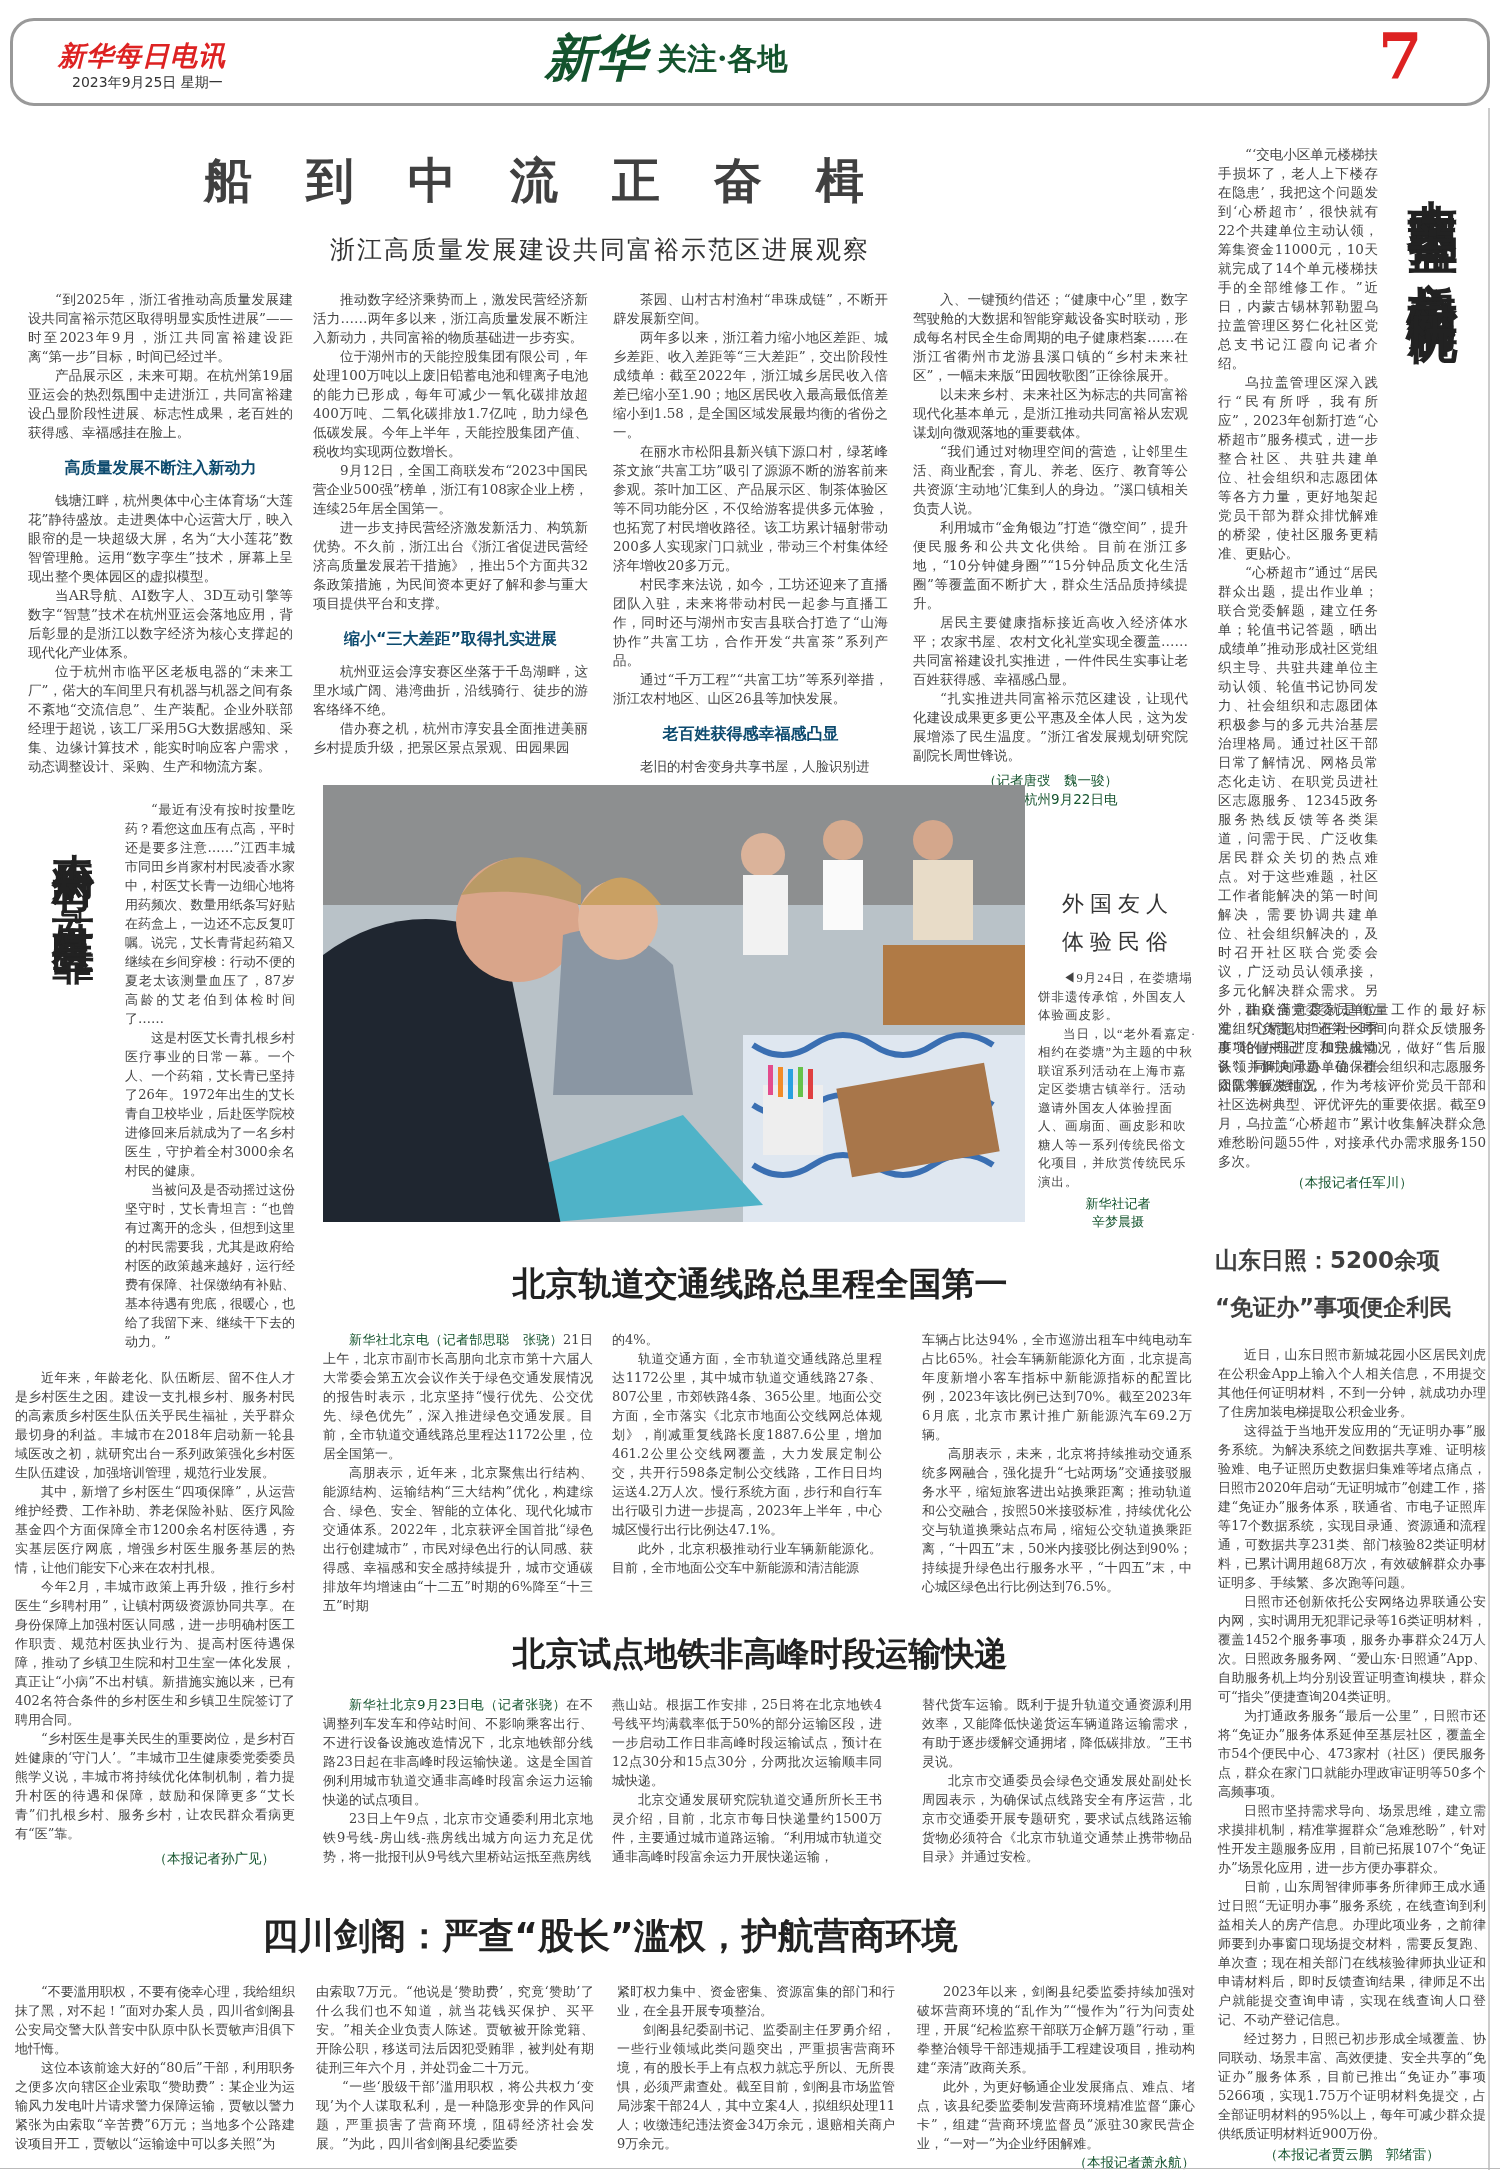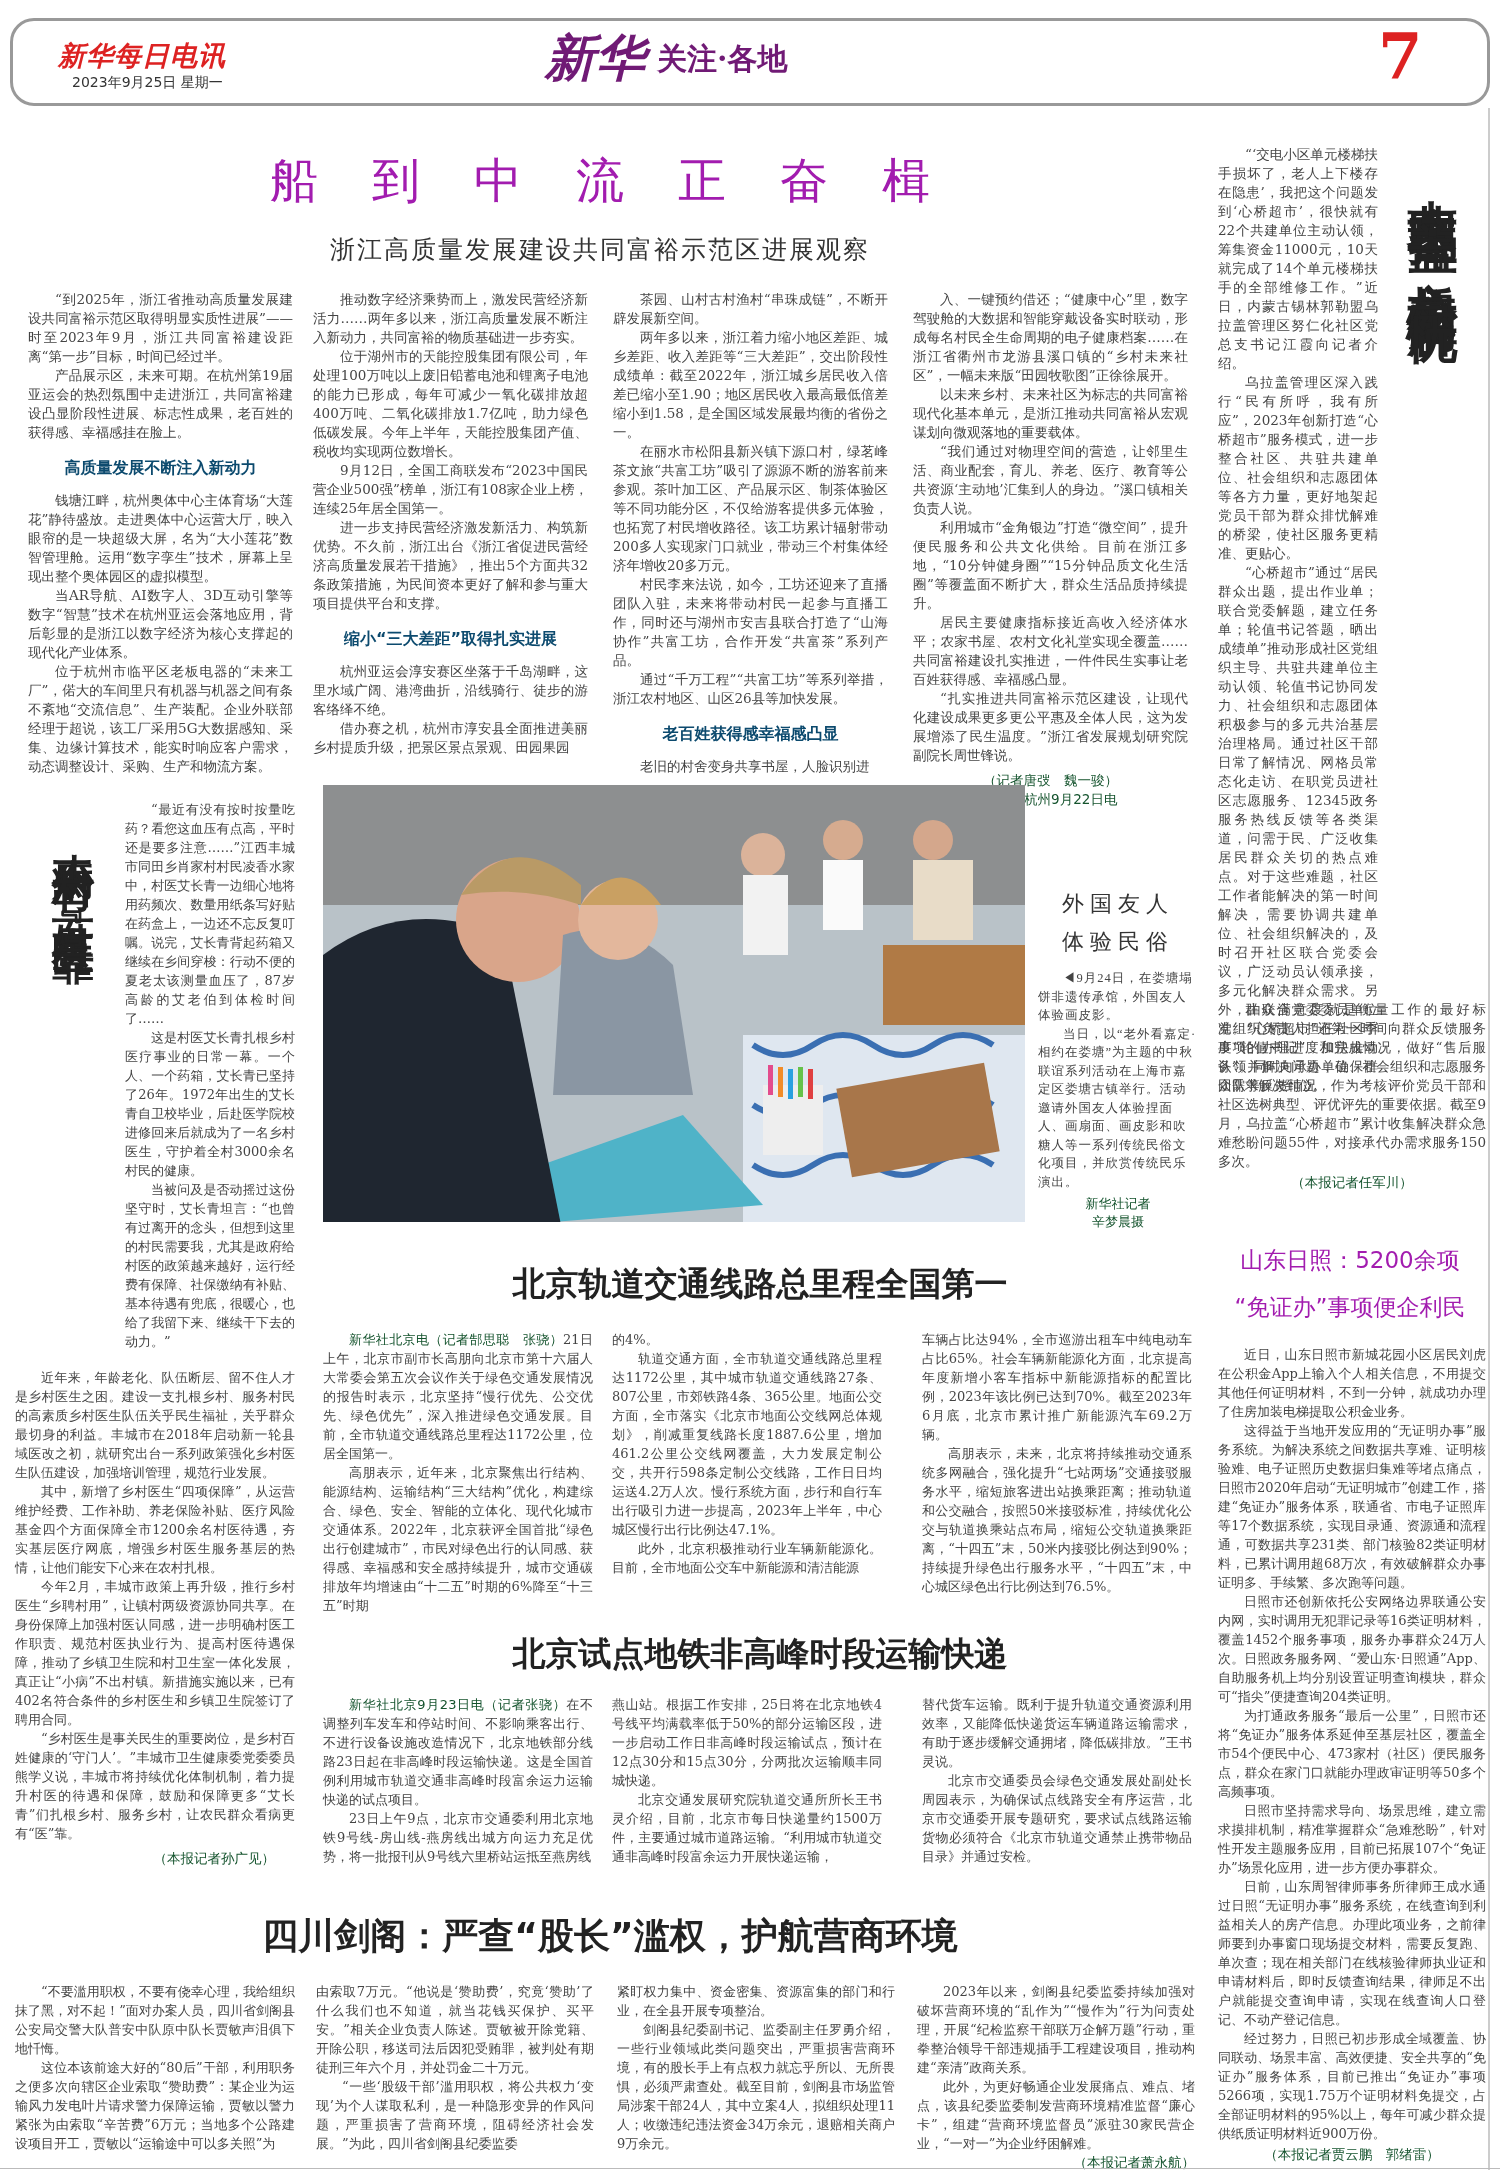"新华" .mast-center { color: #701a75 -> #14532d }
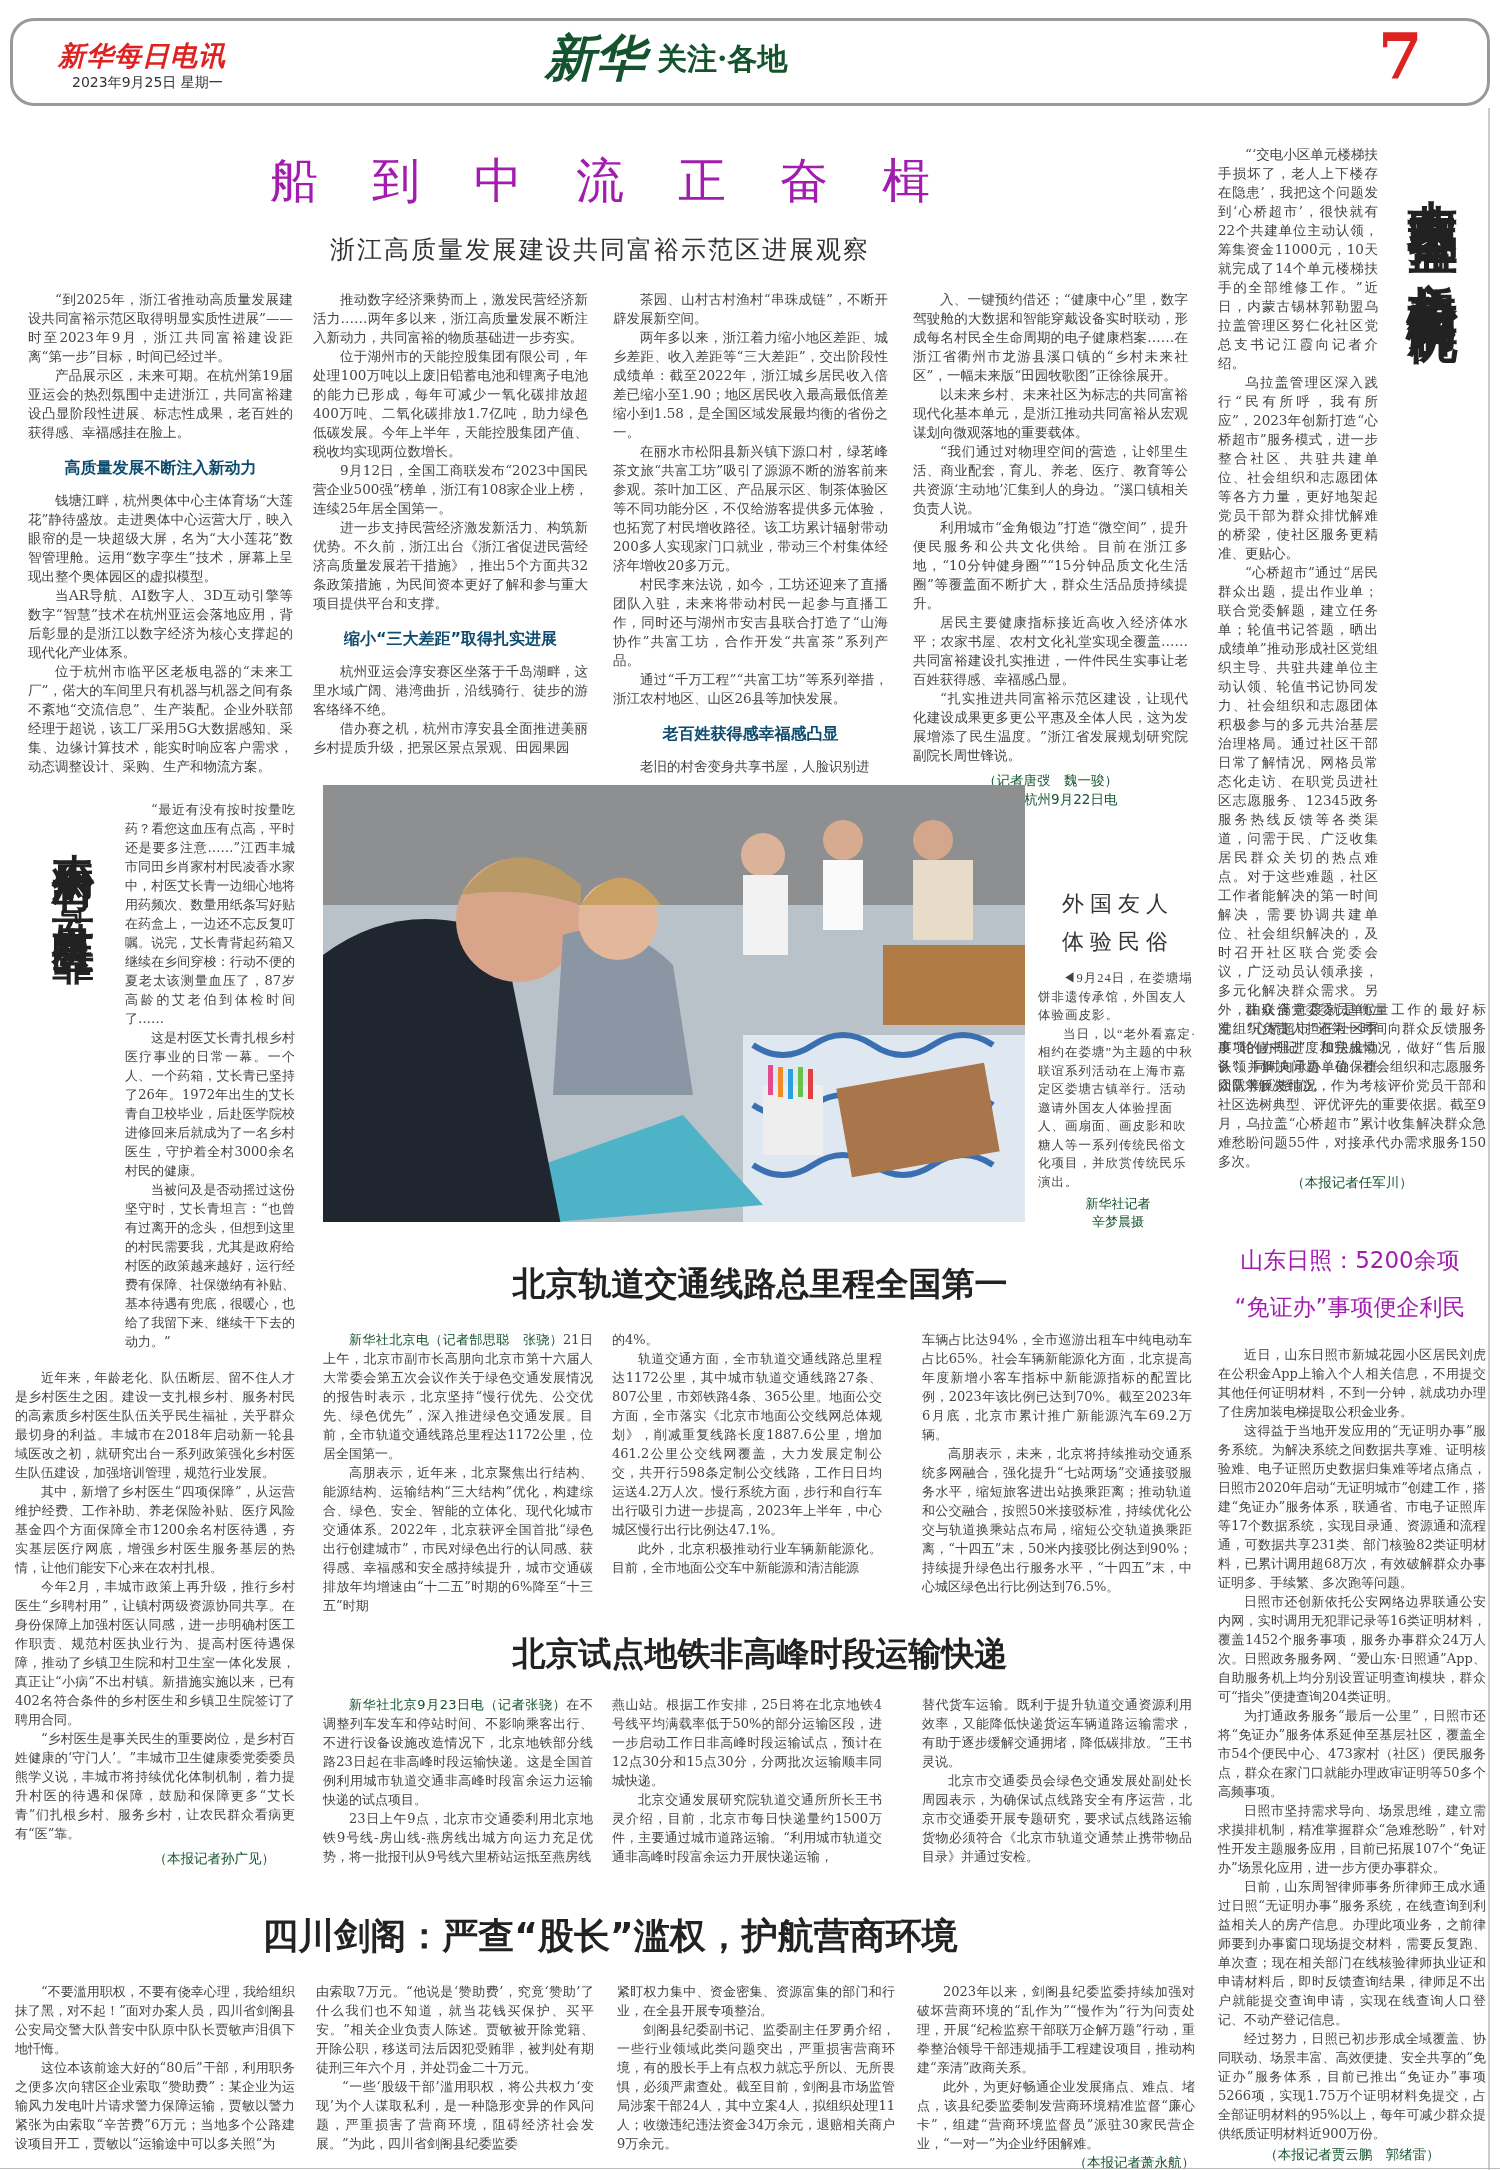"船到中流正奋楫" .headline { color: #a21caf -> #404040; font-weight: normal -> bold; text-align: center -> left }
